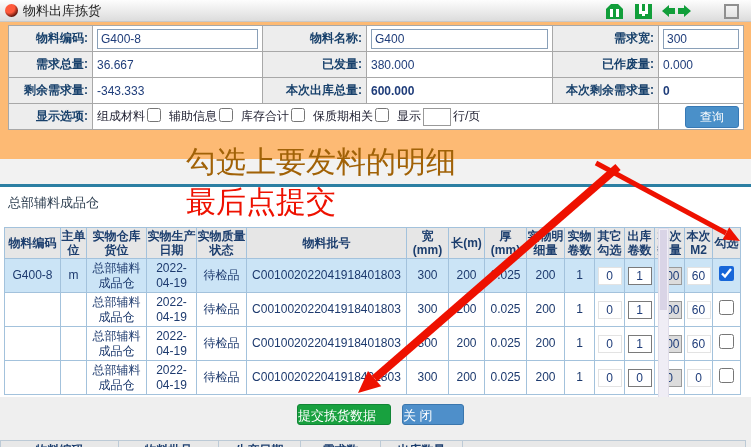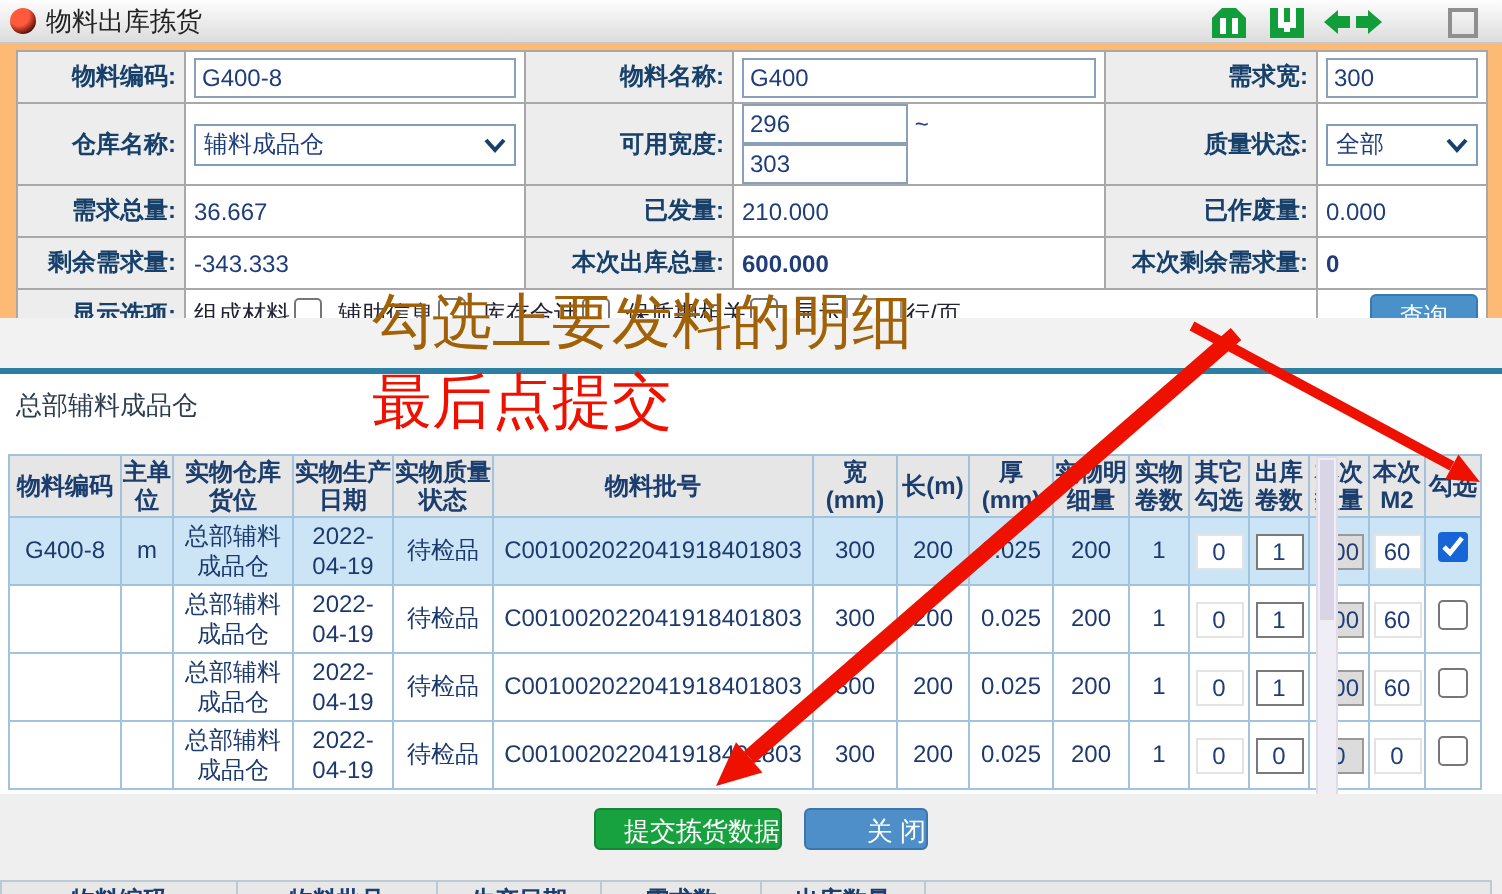"仓库名称:" tr { html: <tr> <td>仓库名称:</td> <td> <div> <span>辅料成品仓</span> <svg> <path></path> </svg> </div> </td> <td>可用宽度:</td> <td> <input> <span>~</span> <input> </td> <td>质量状态:</td> <td> <div> <span>全部</span> <svg> <path></path> </svg> </div> </td> </tr> -> none }
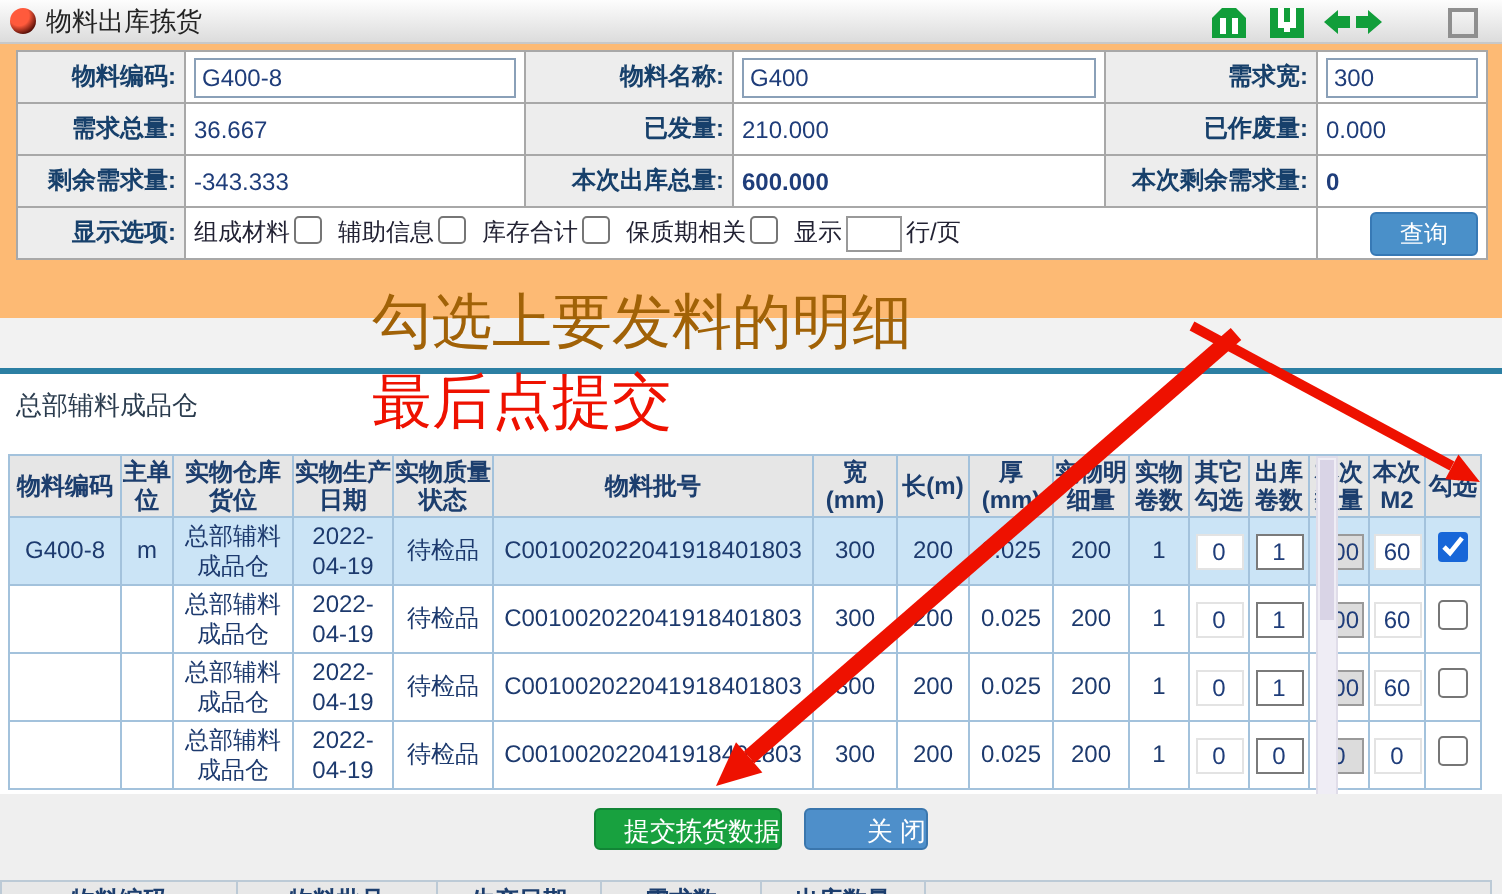"210.000" td.val { text: 210.000 -> 380.000 }
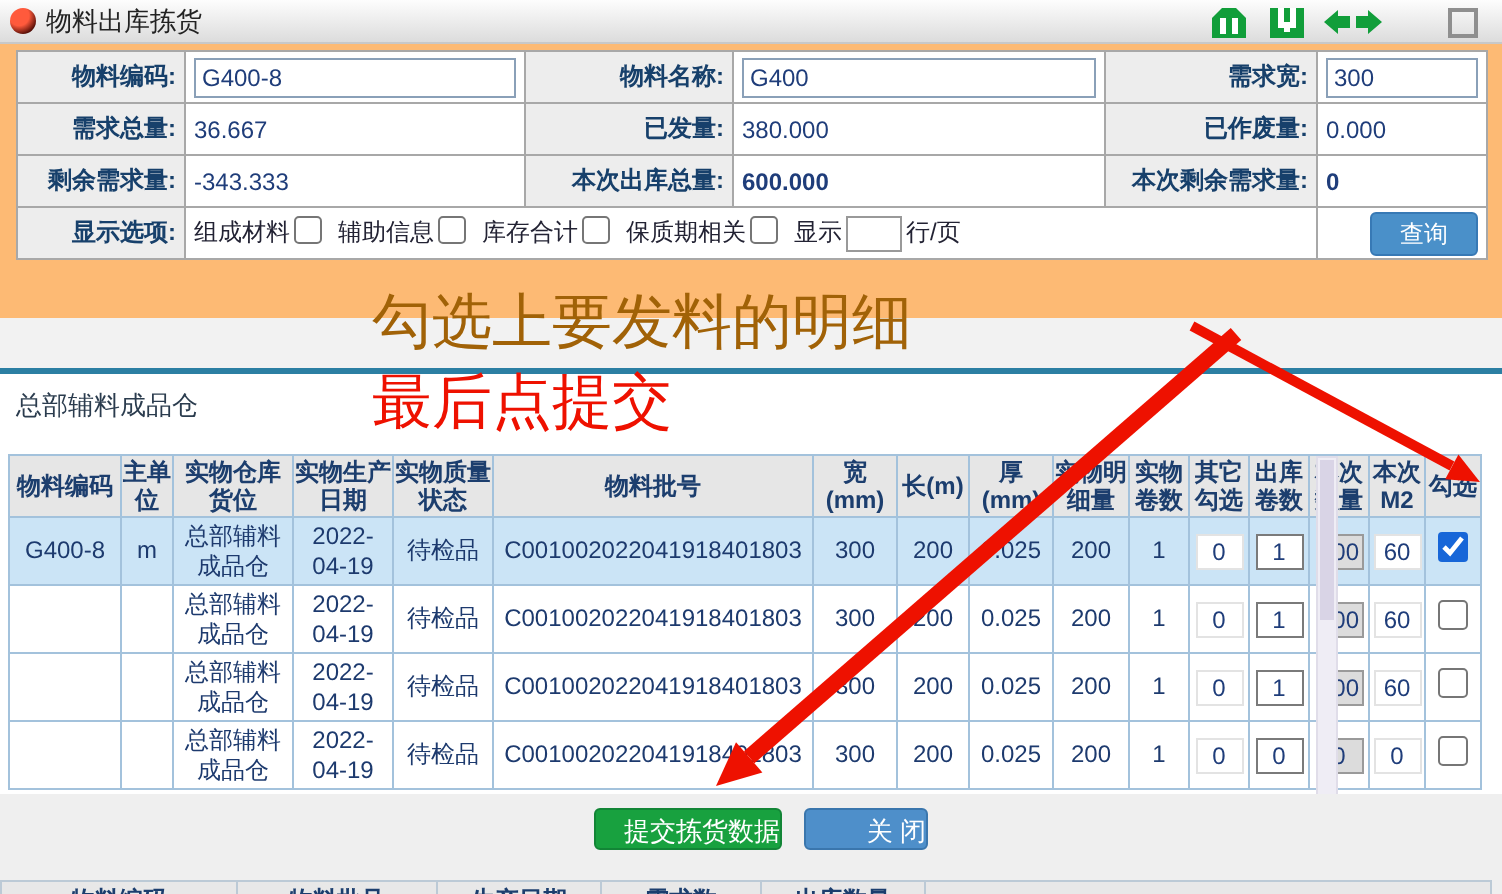"提交拣货数据" .btn { text-align: right -> left }
